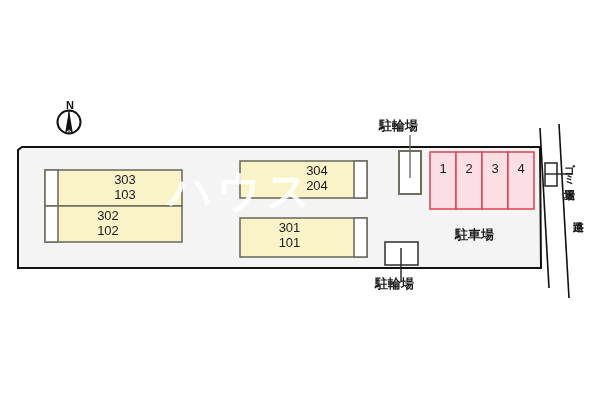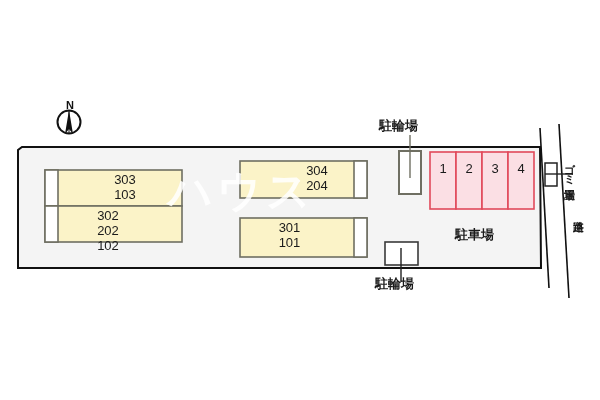"202" span { html: <span>202</span> -> none }
